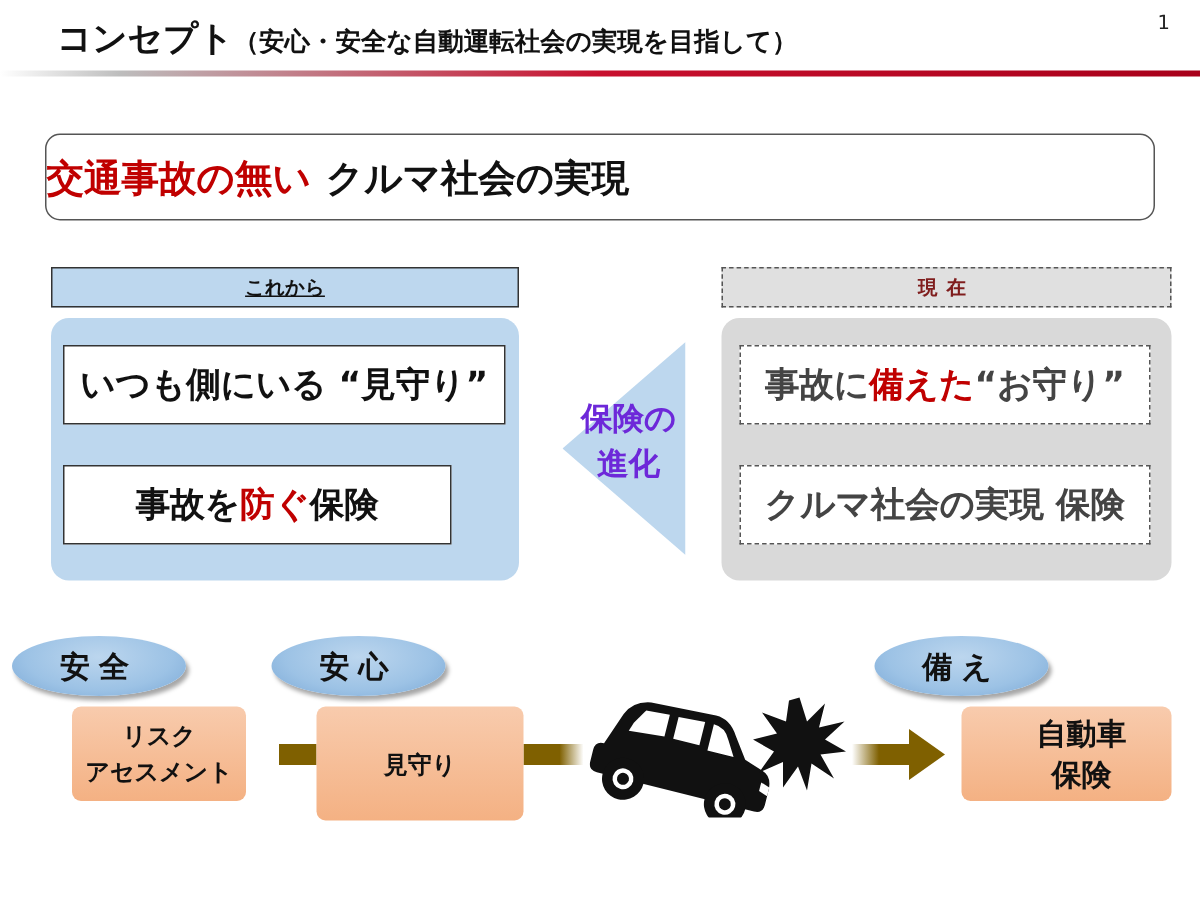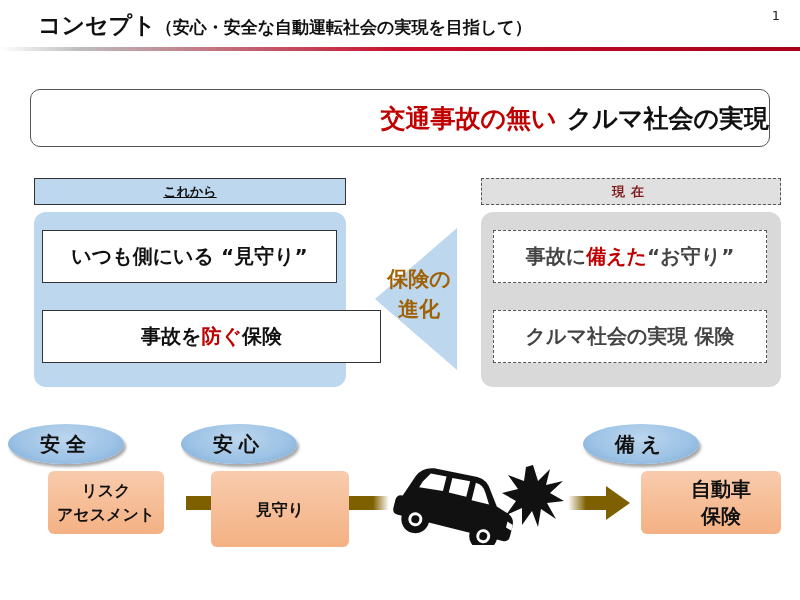"交通事故の無い" .headline-box { justify-content: flex-end -> flex-start; padding-left: 32px -> none }
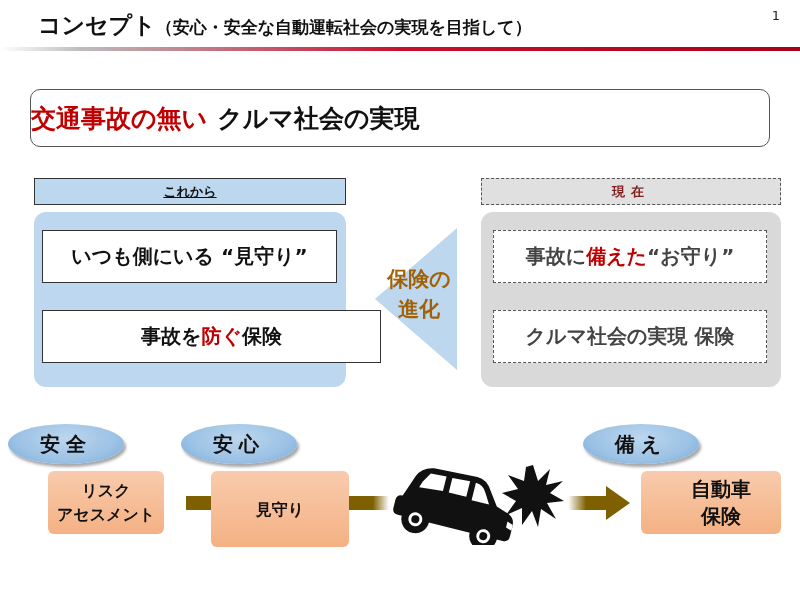"いつも側にいる “見守り”" .item-box { font-size: 20px -> 23px }
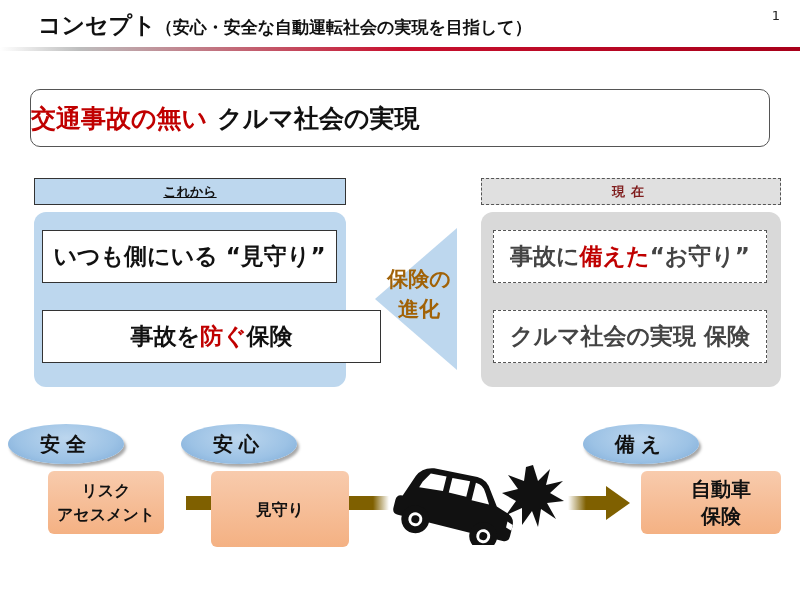"保険の" .evo-text { color: #a16207 -> #6d28d9 }
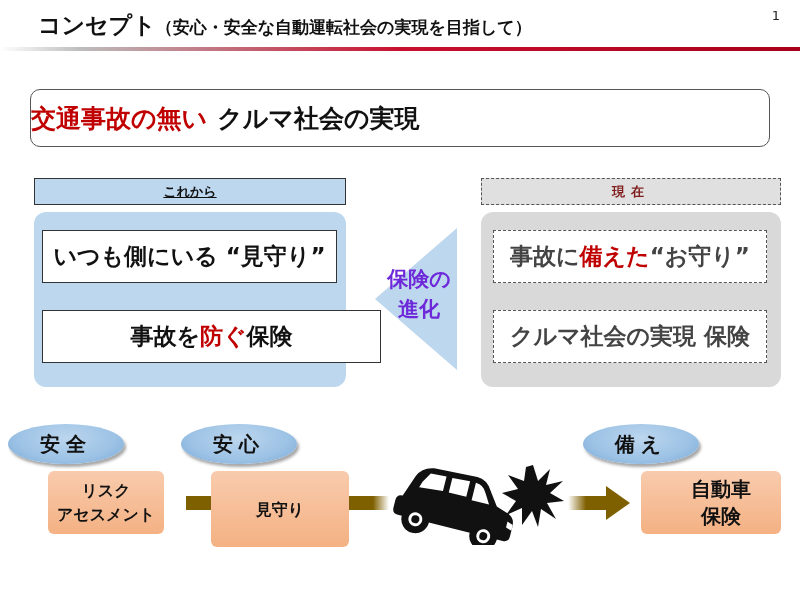"事故を" .future-2 { width: 339px -> 259px }
